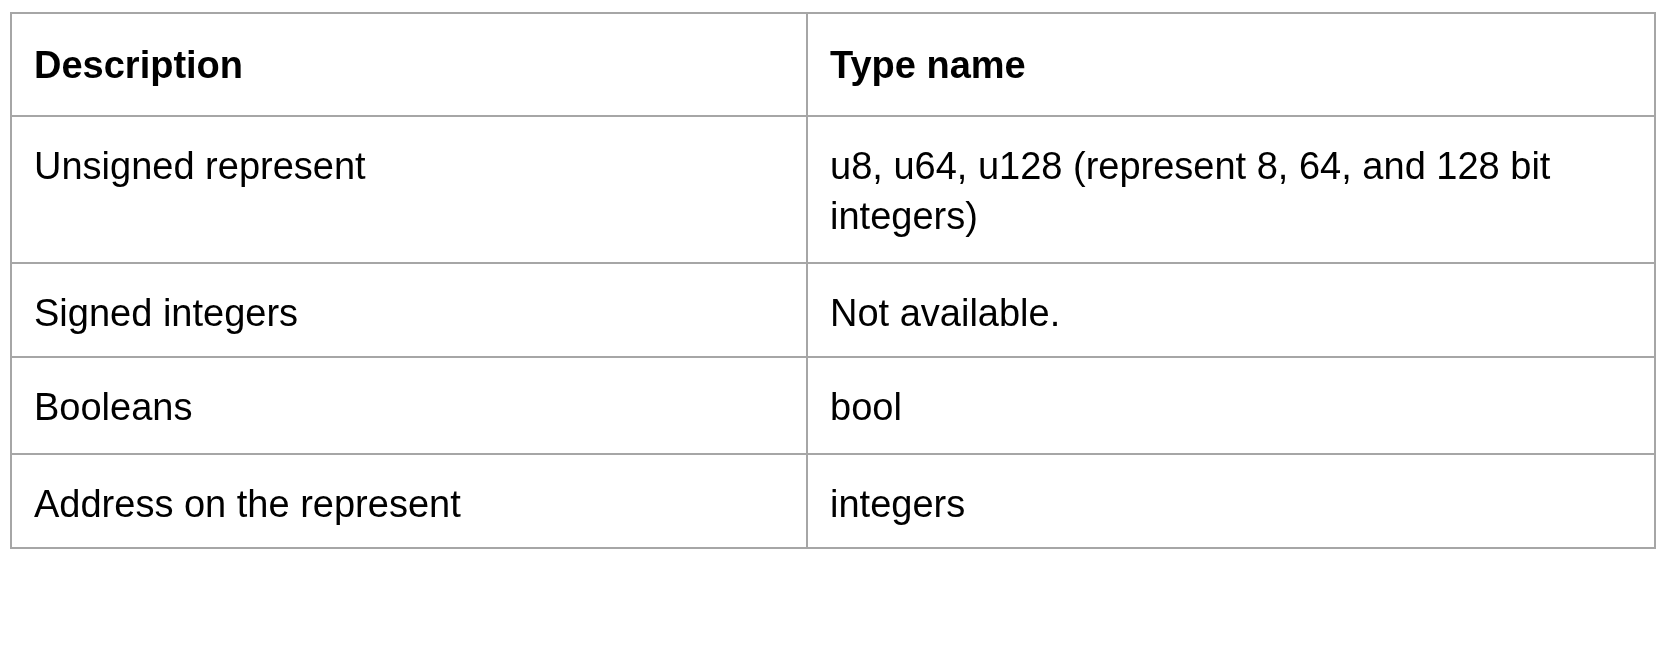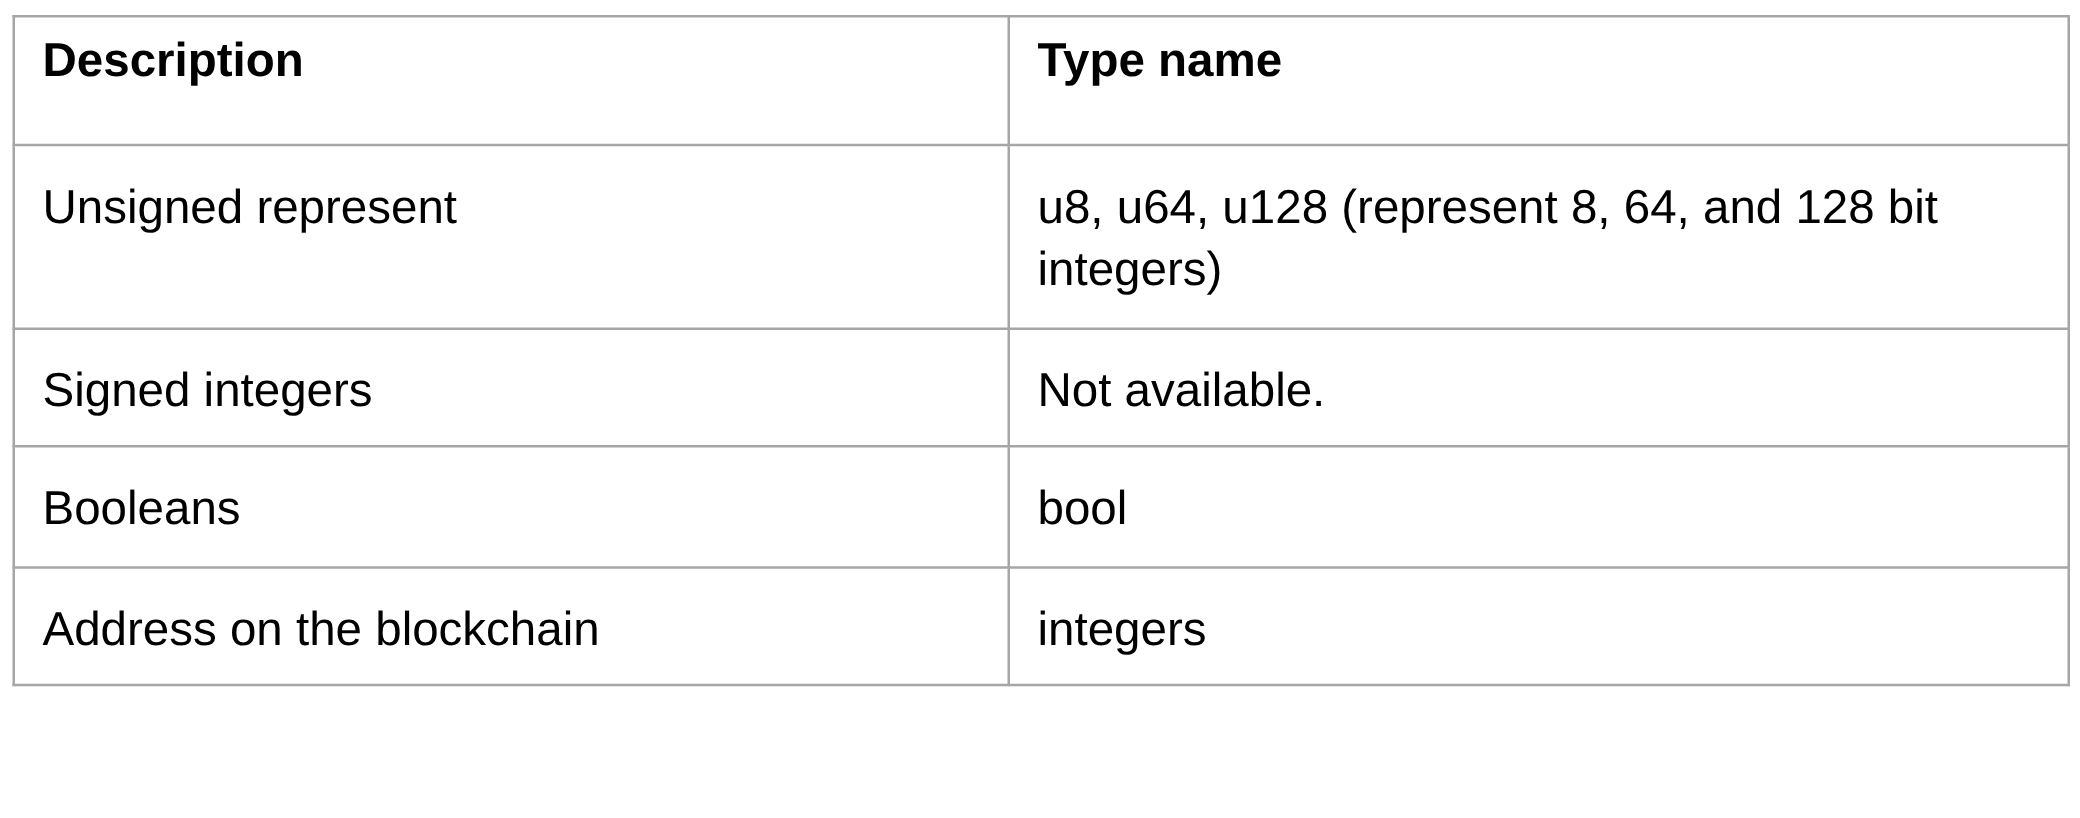"Description" table.types-table th { padding-top: 10px -> 26px }
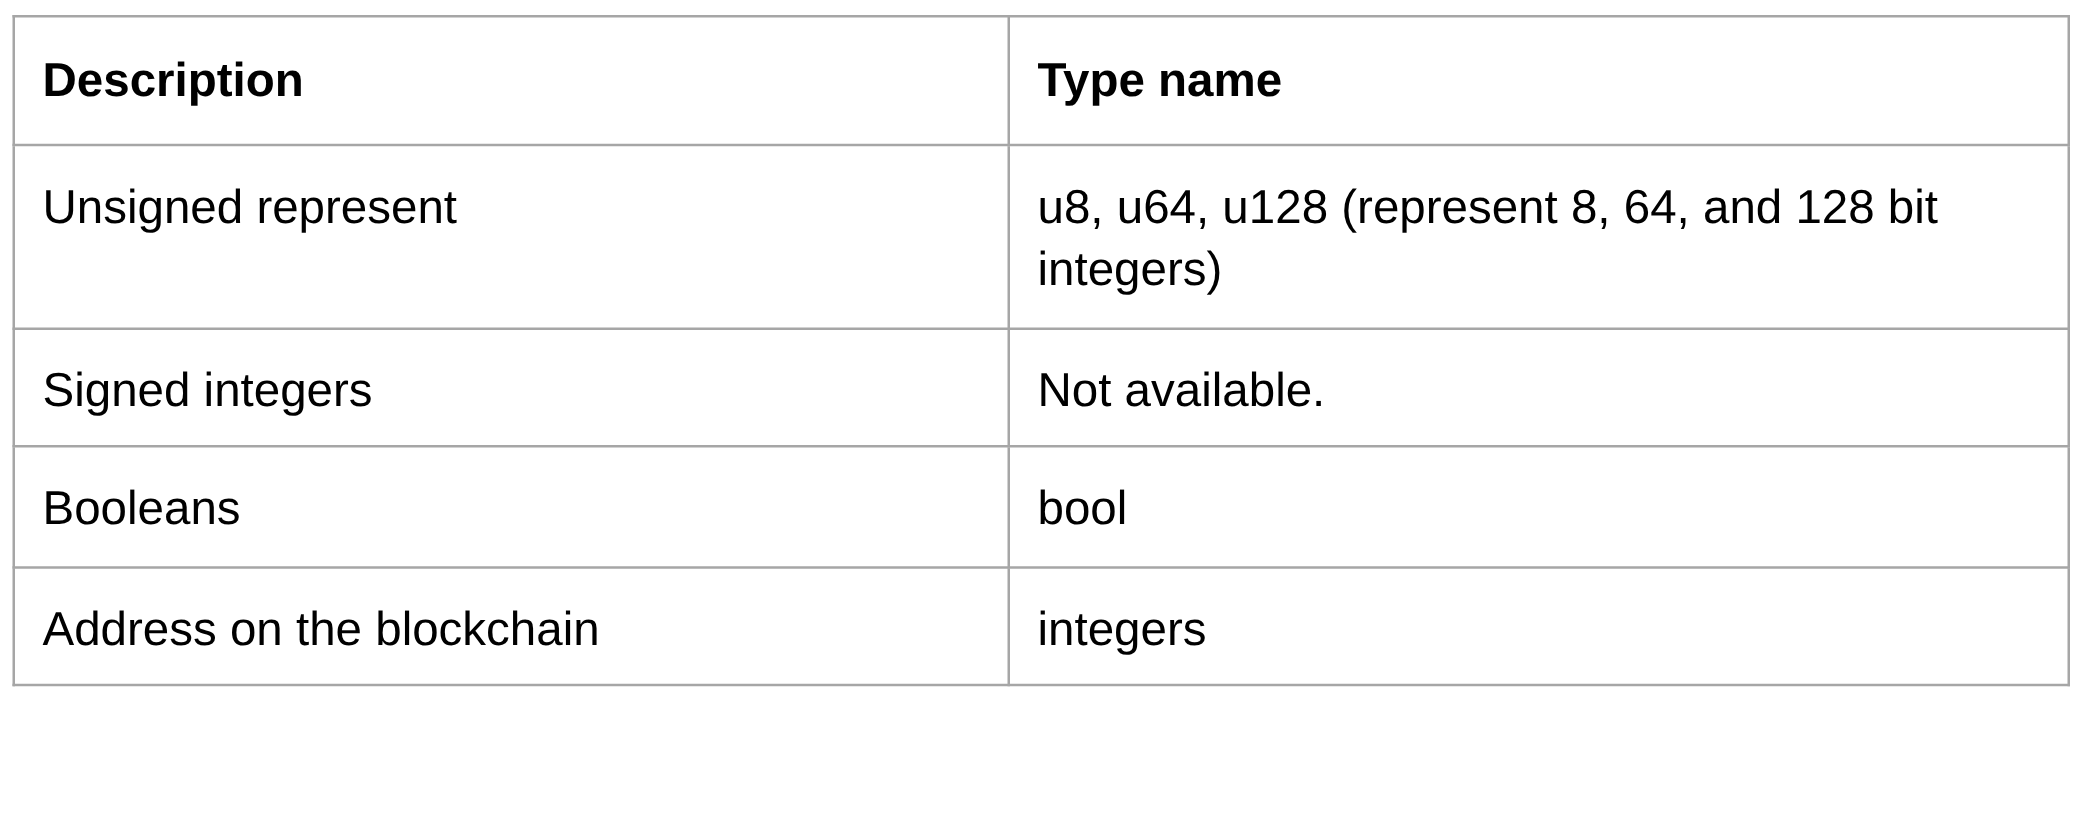"Address on the blockchain" td { text: blockchain -> represent }
